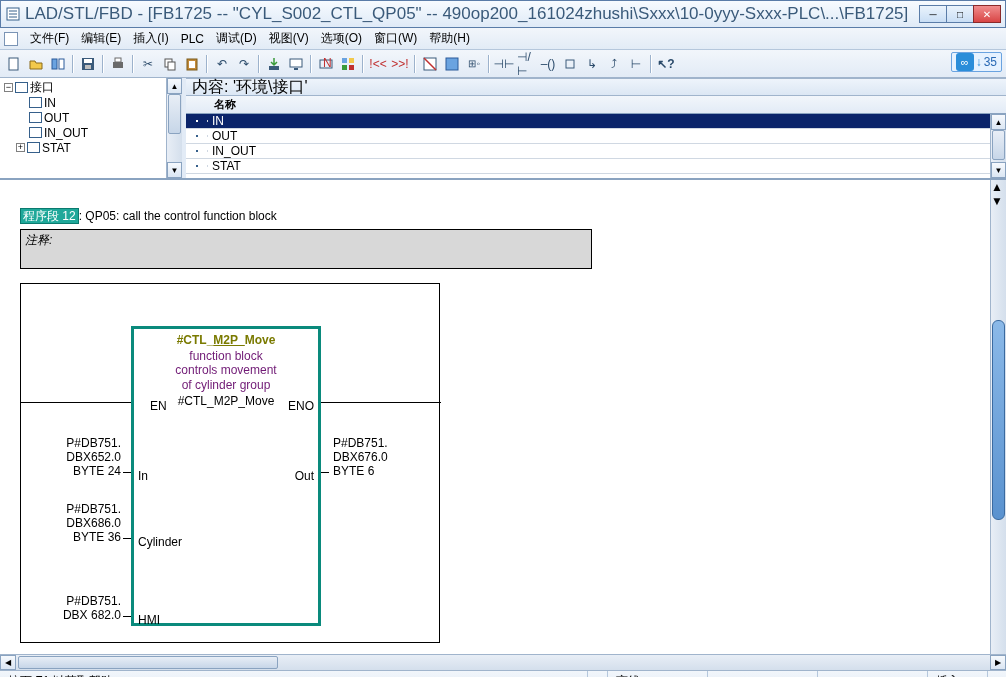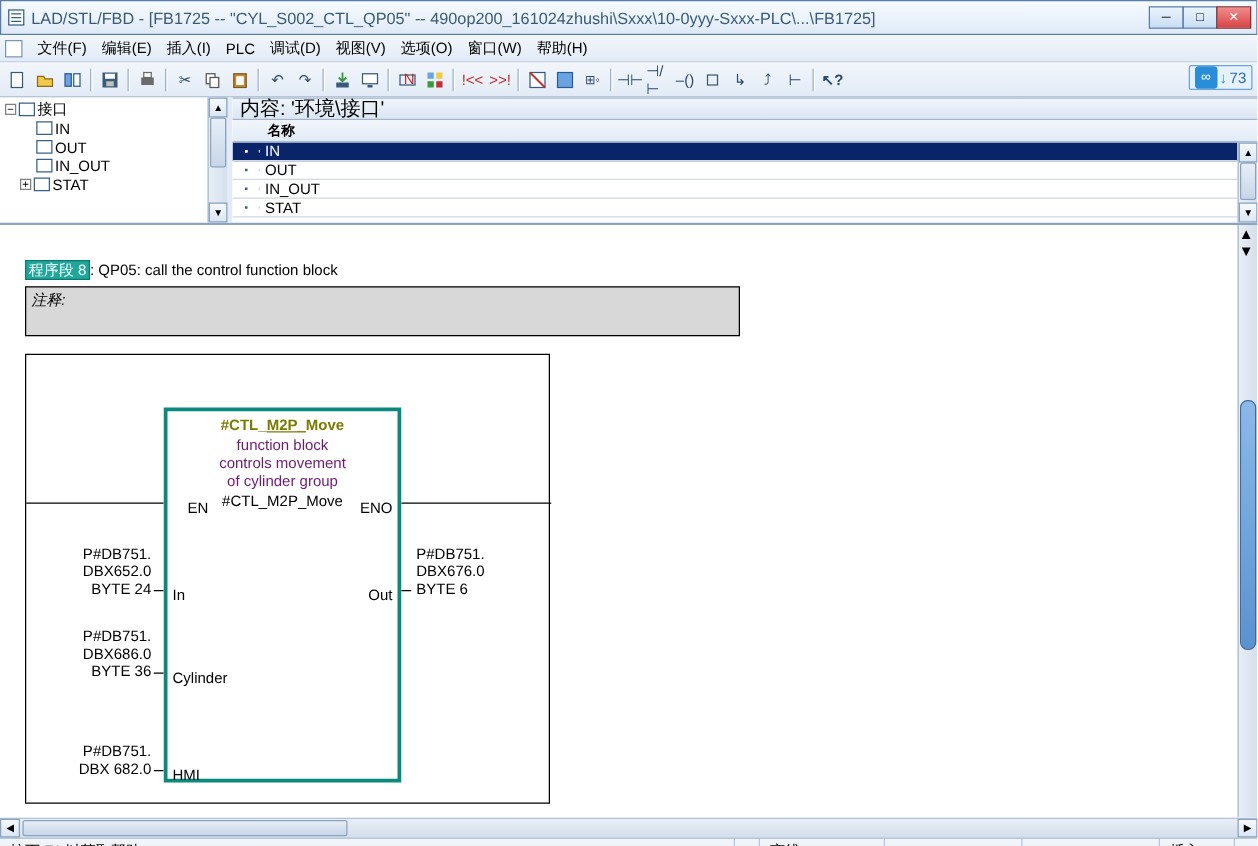"LAD/STL/FBD - [FB1725 --" .titlebar .title { font-size: 13px -> 17px }
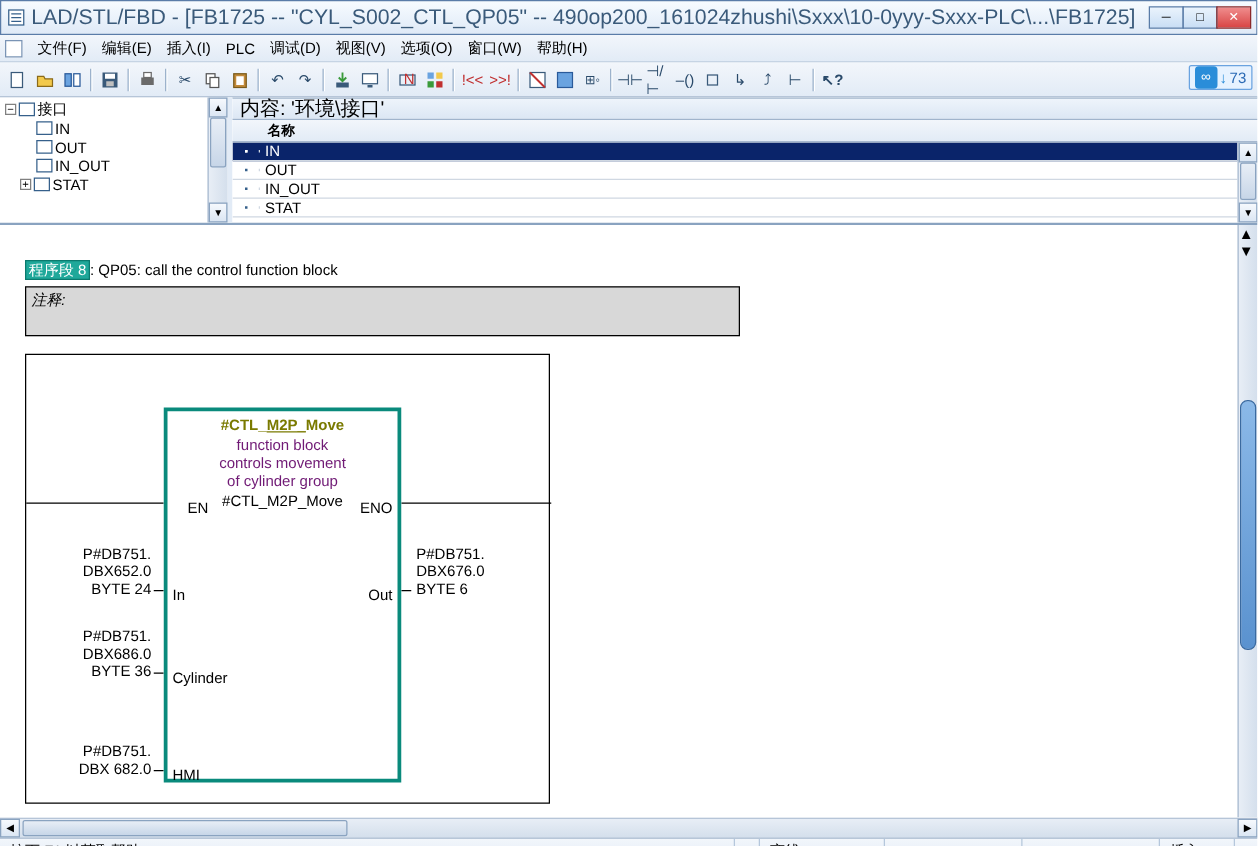"73" span { text: 73 -> 35 }
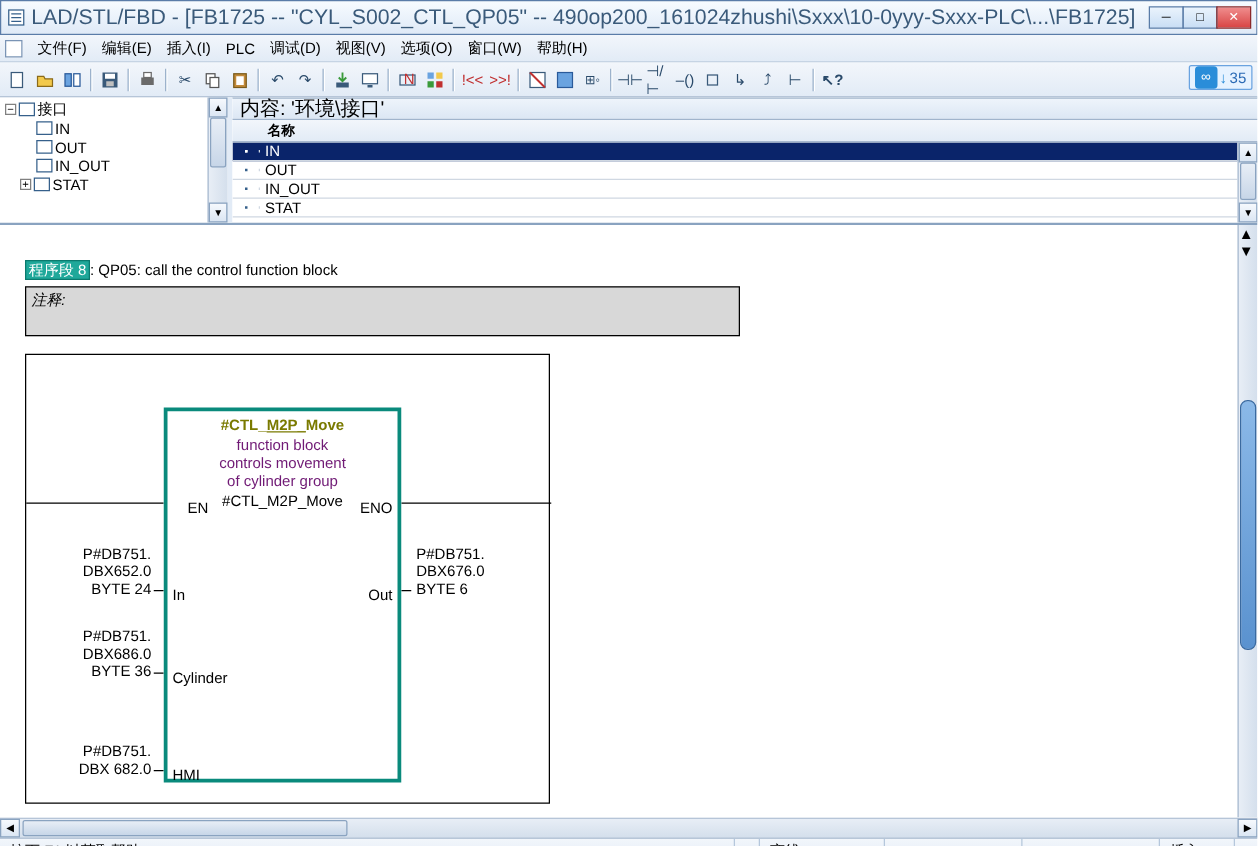"程序段 8" span.tag { text: 8 -> 12 }
